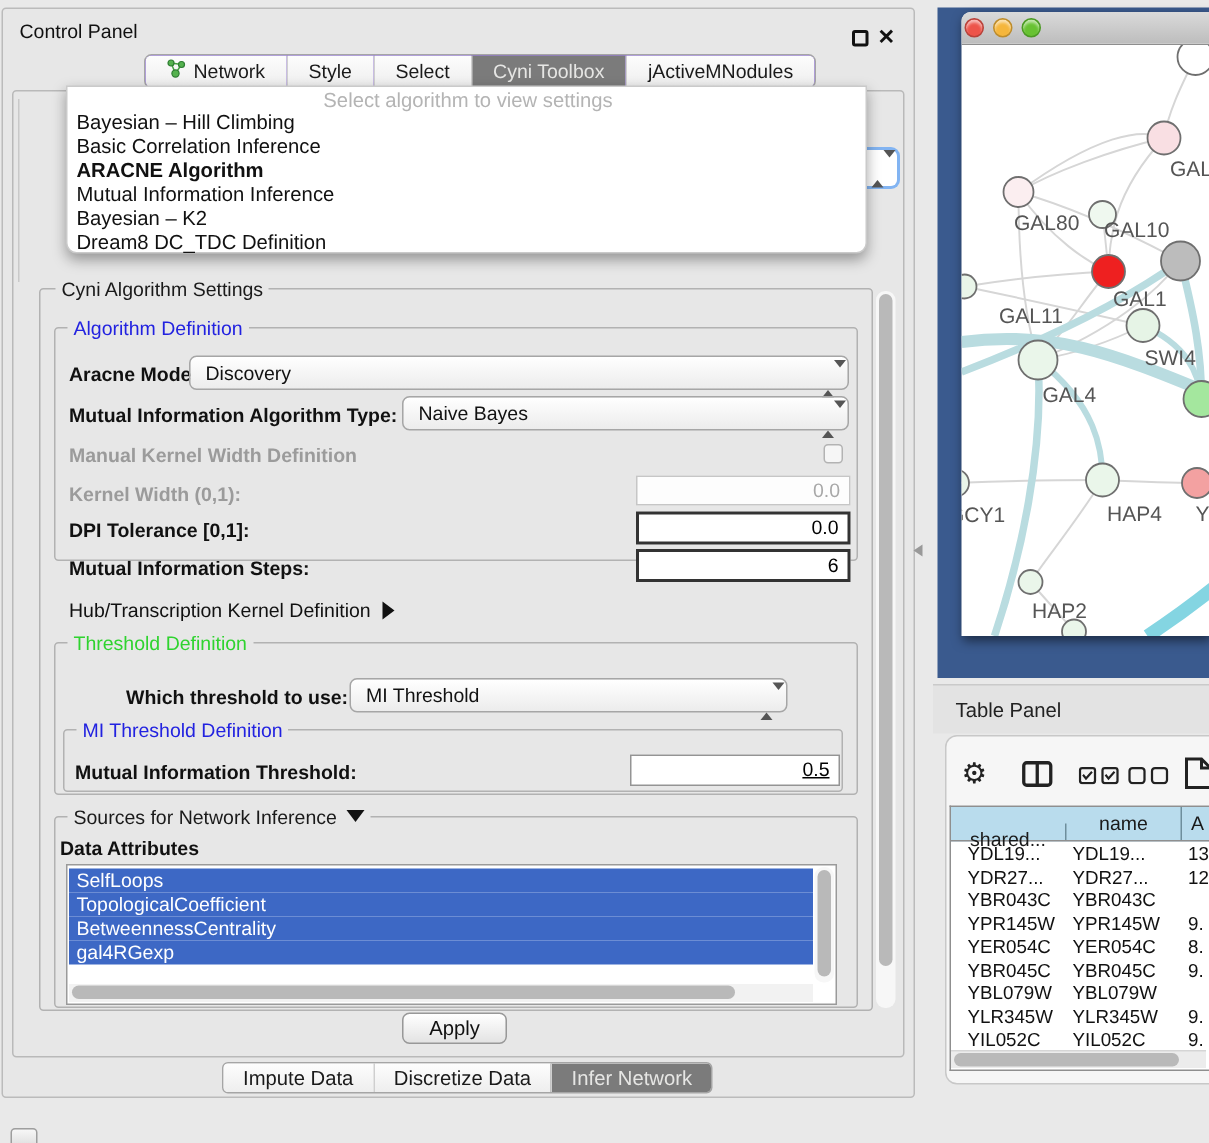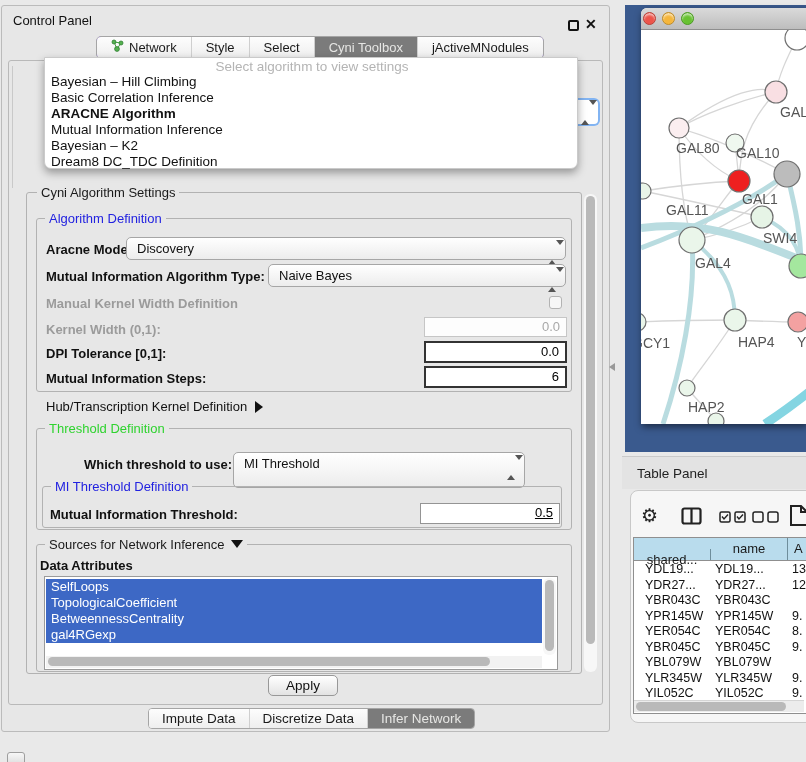"Algorithm Definition" div.abs { height: 174px -> 156px }
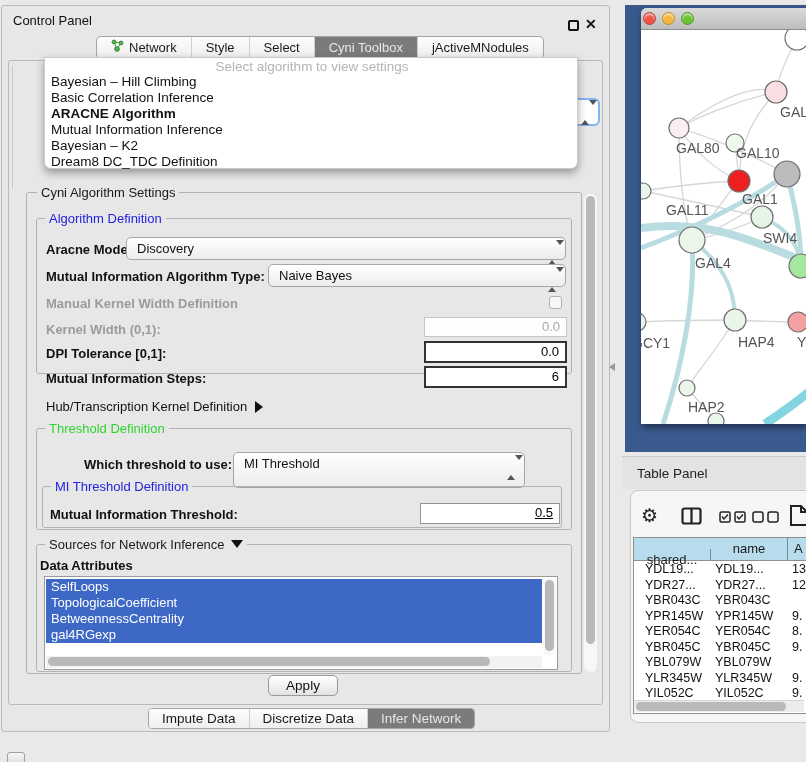"MI Threshold" div.abs { height: 36px -> 23px }
